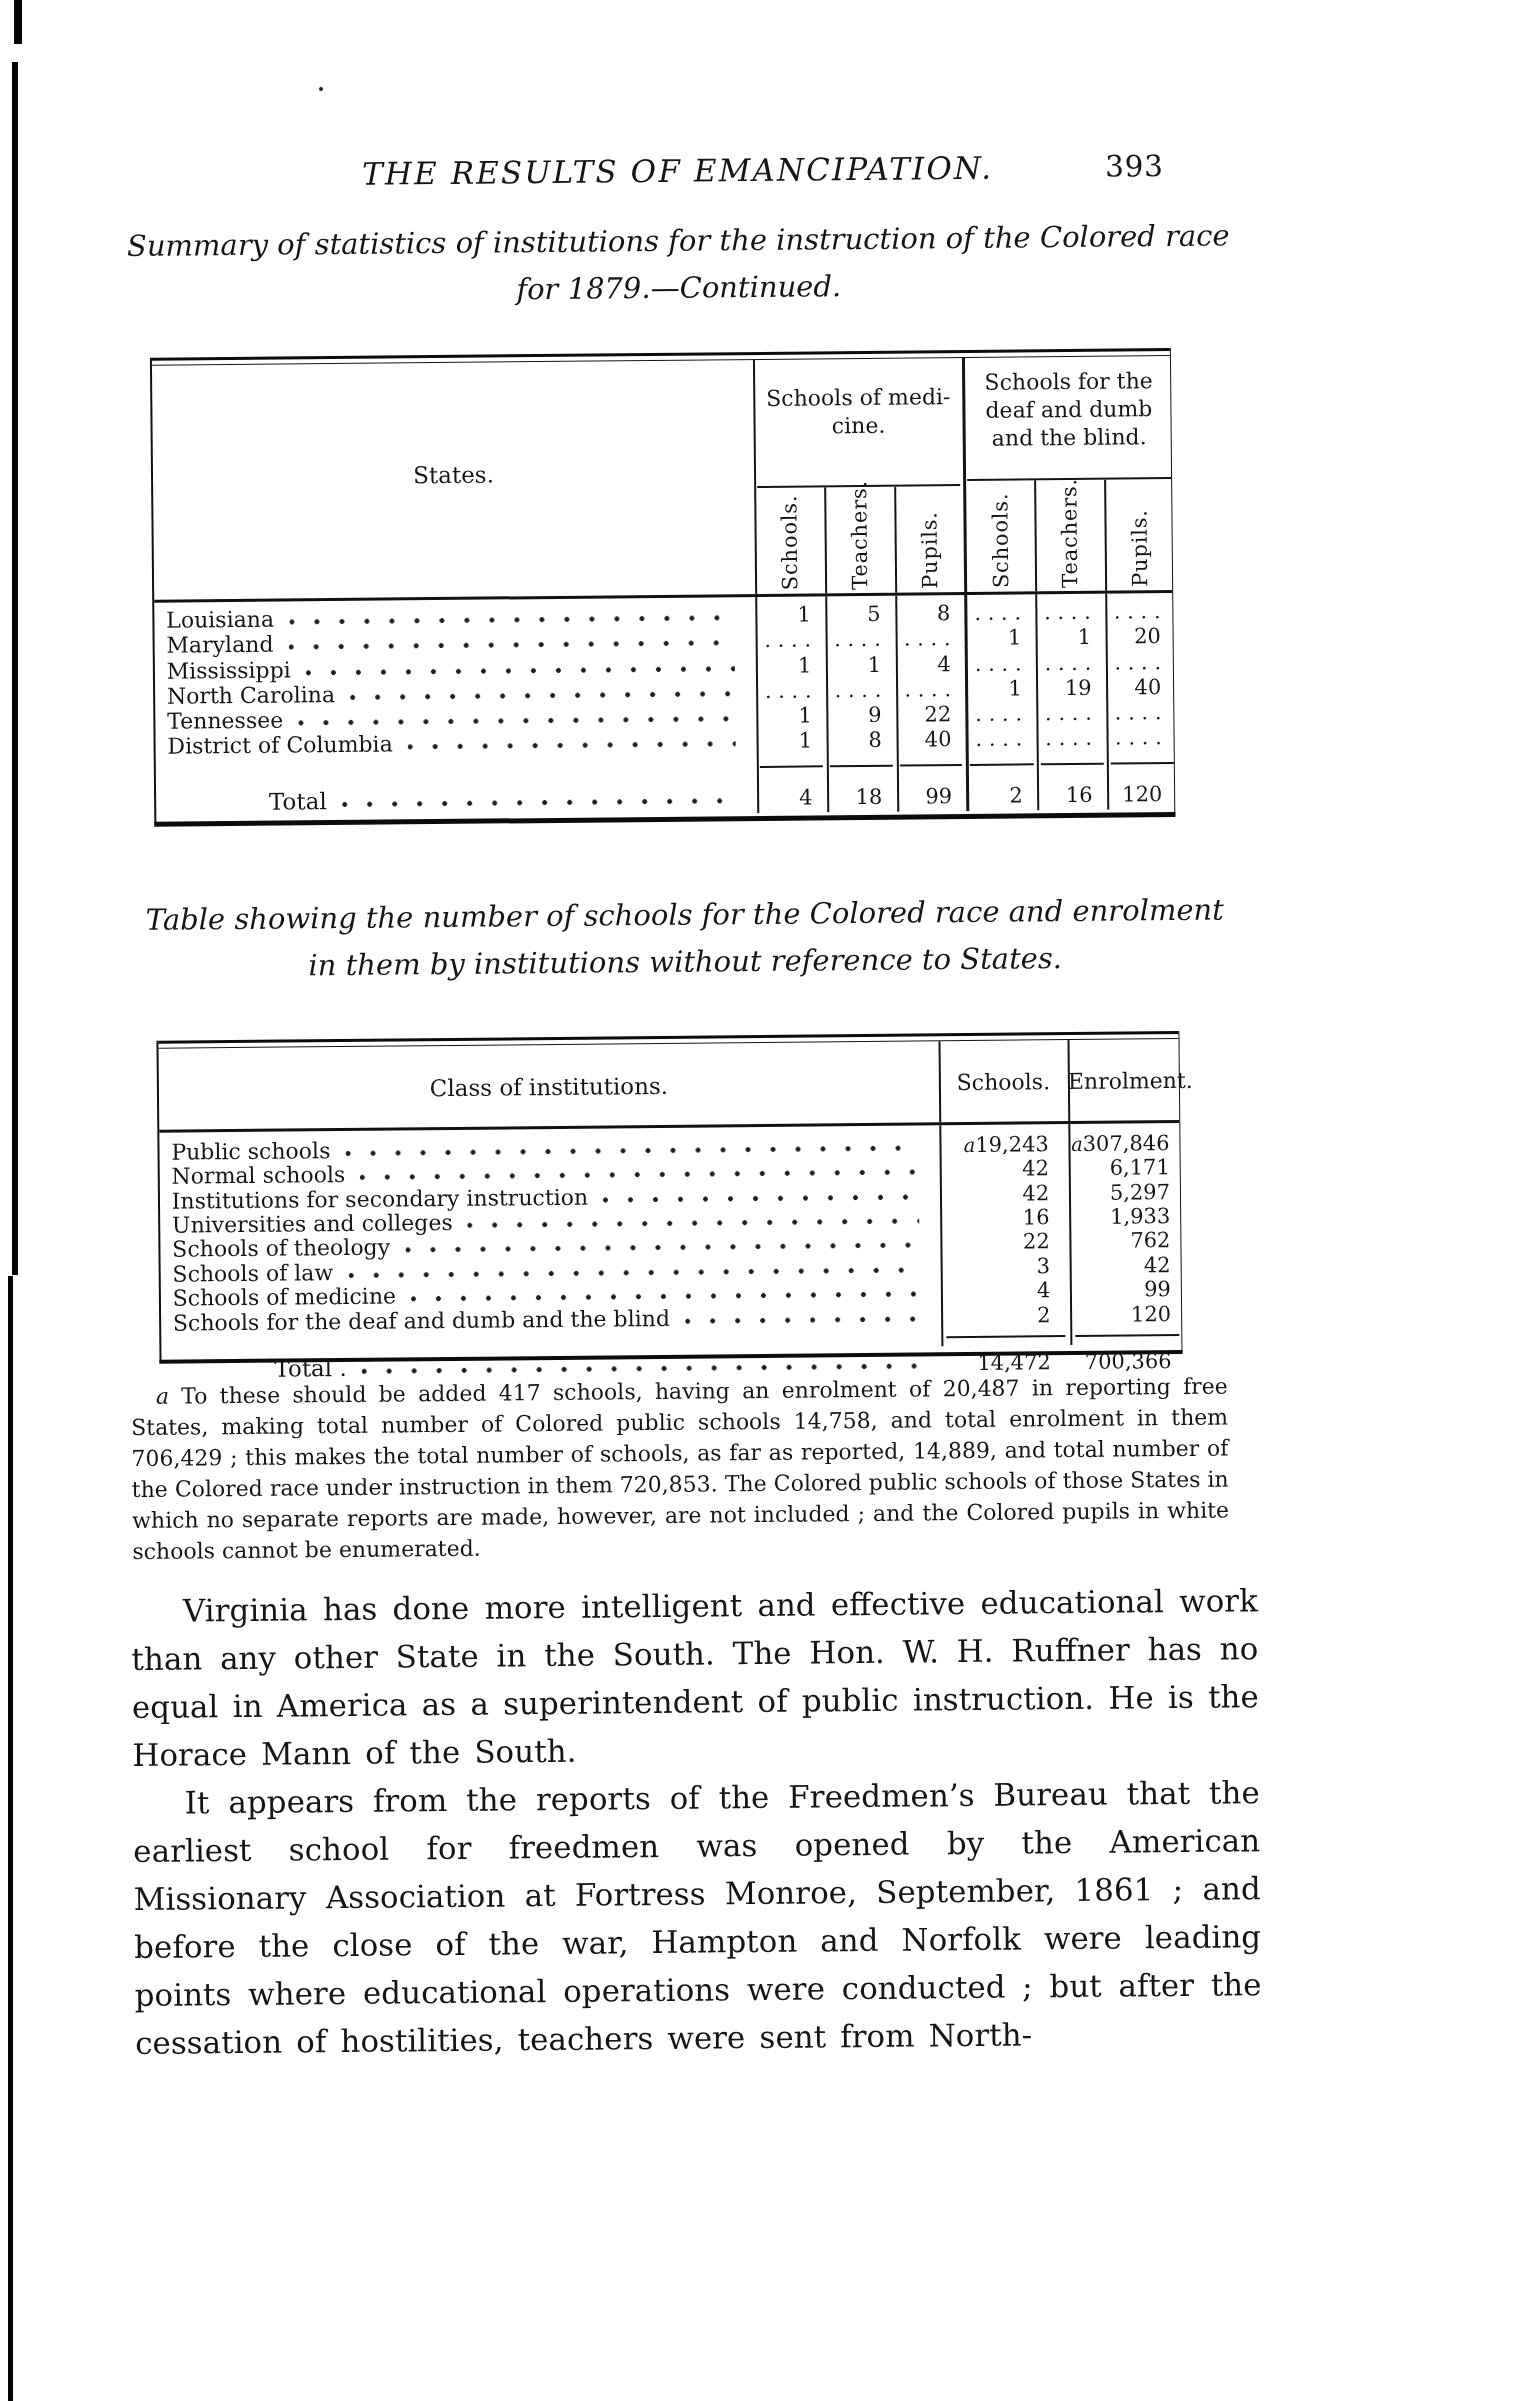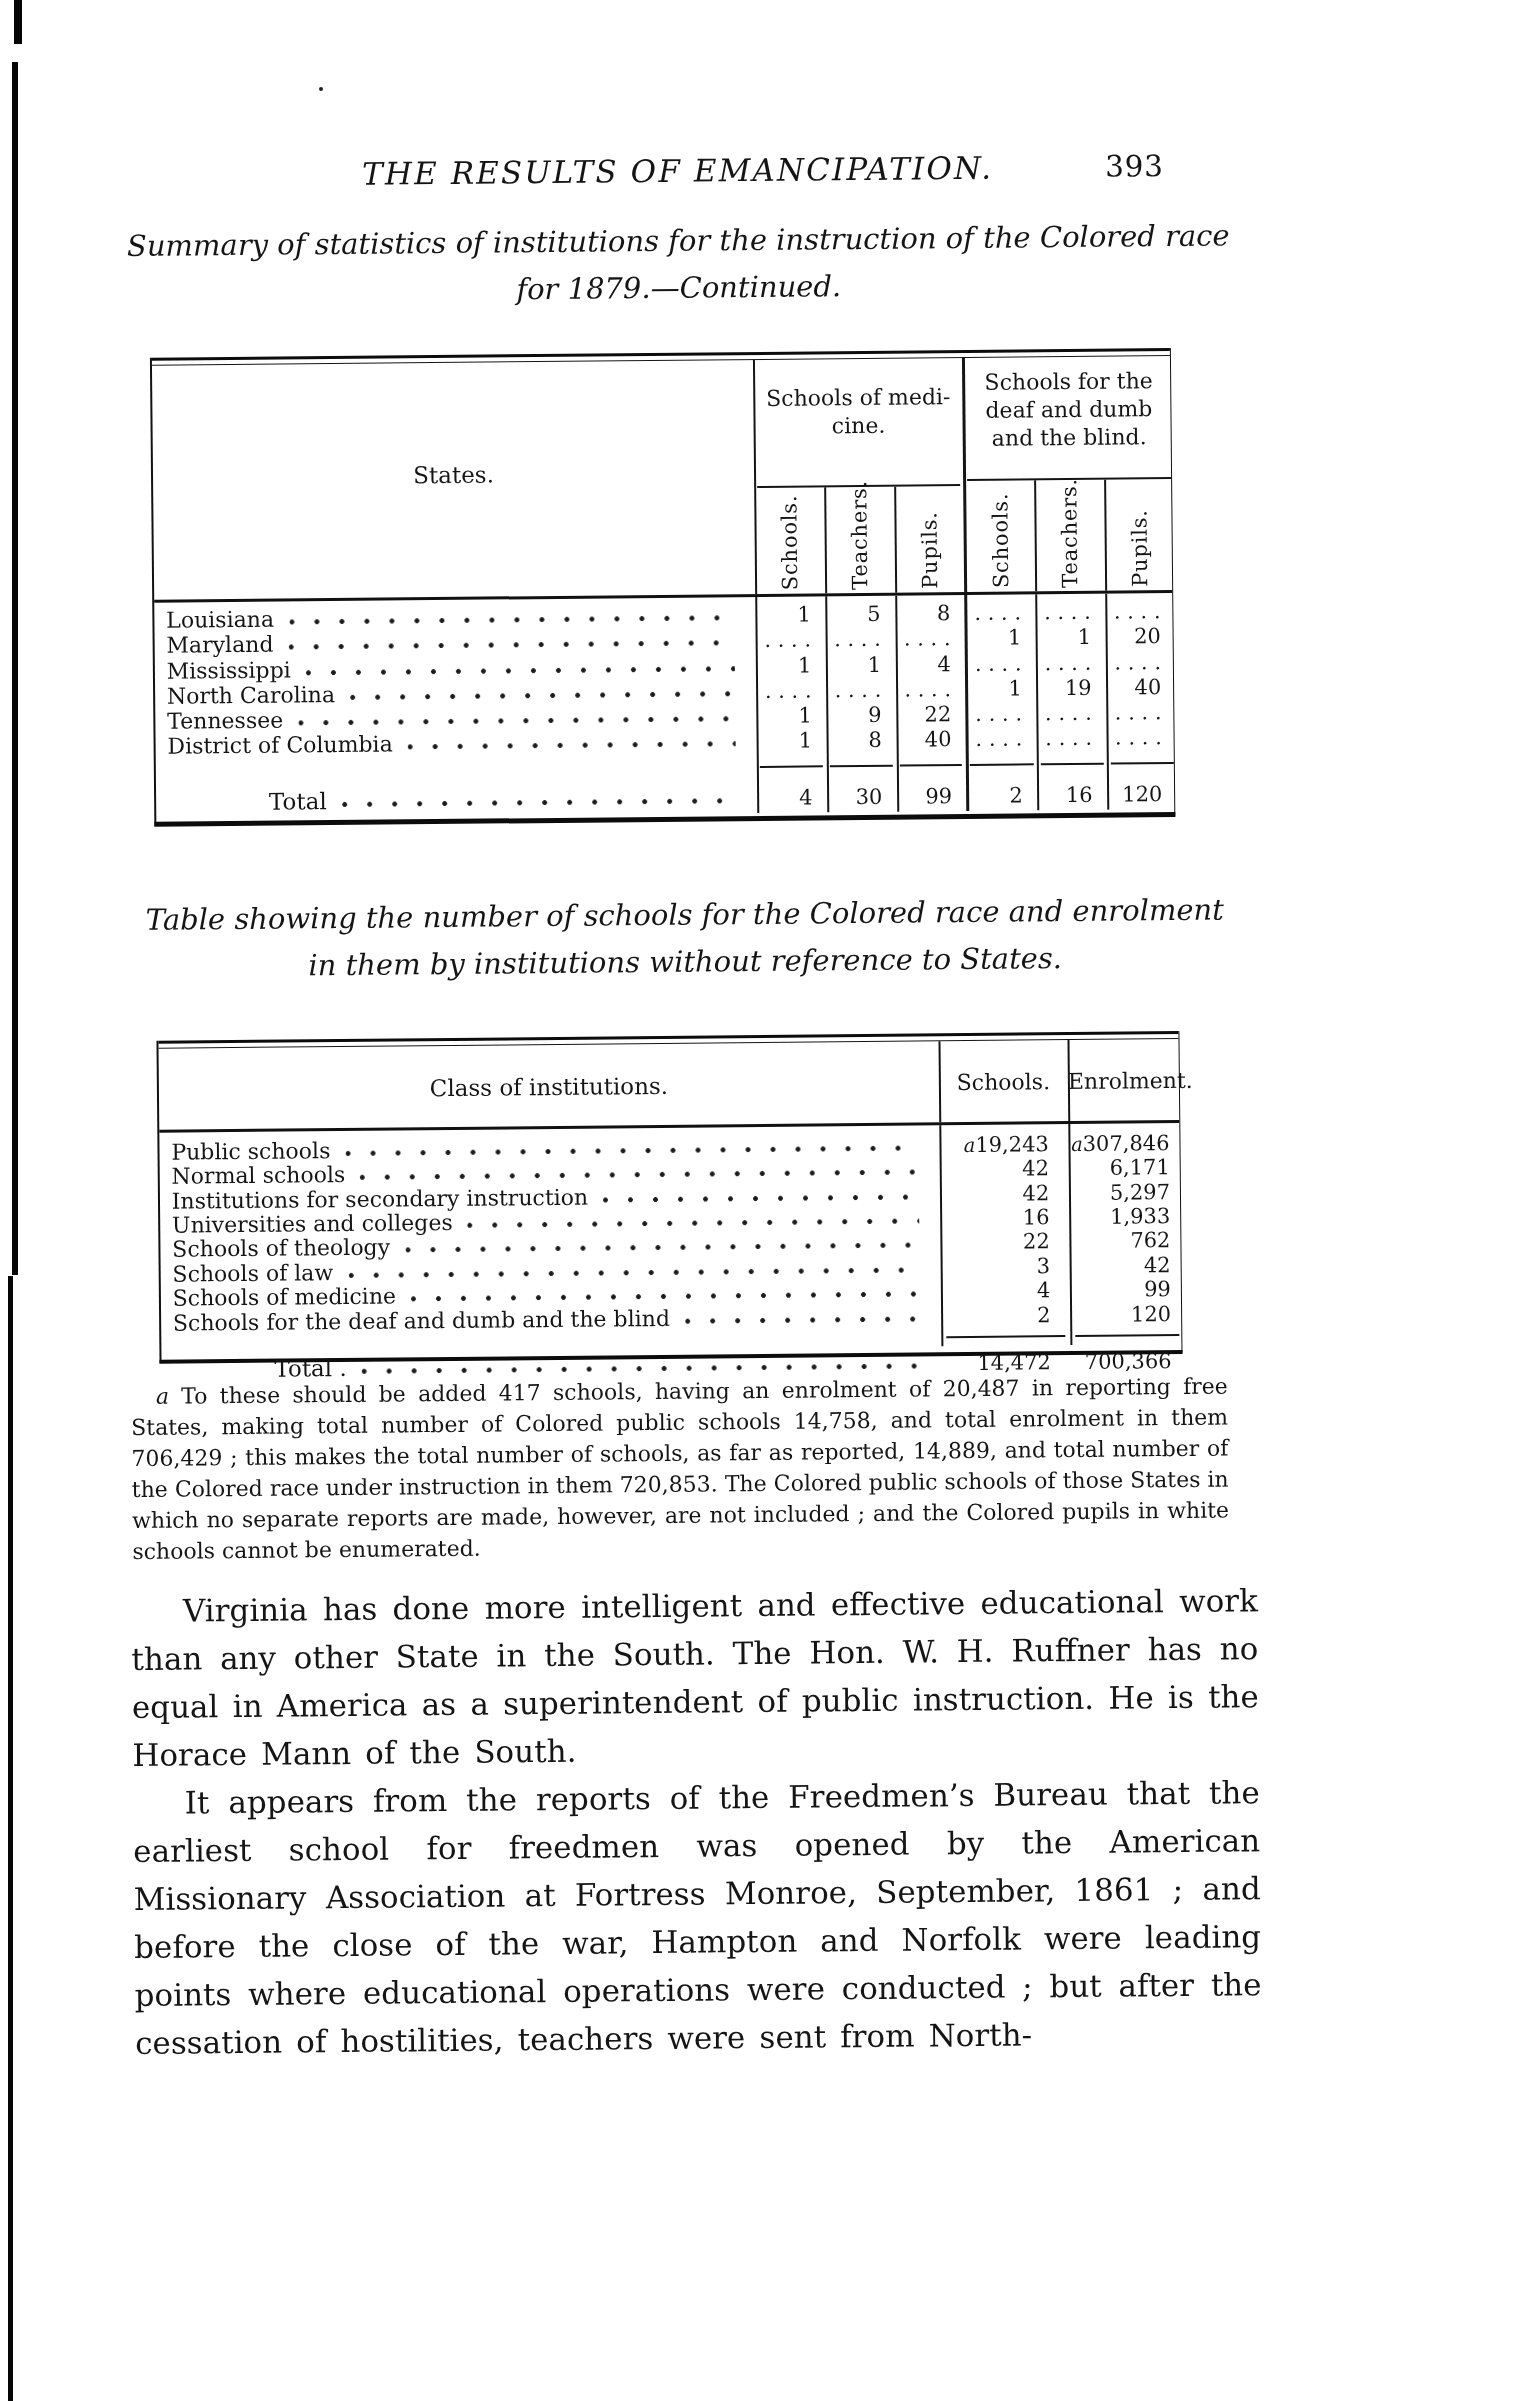"30" div.num { text: 30 -> 18 }
